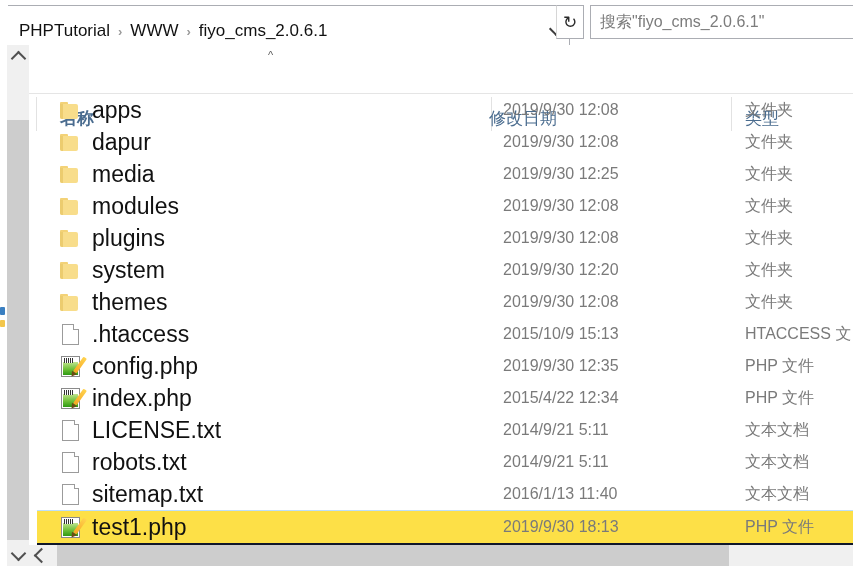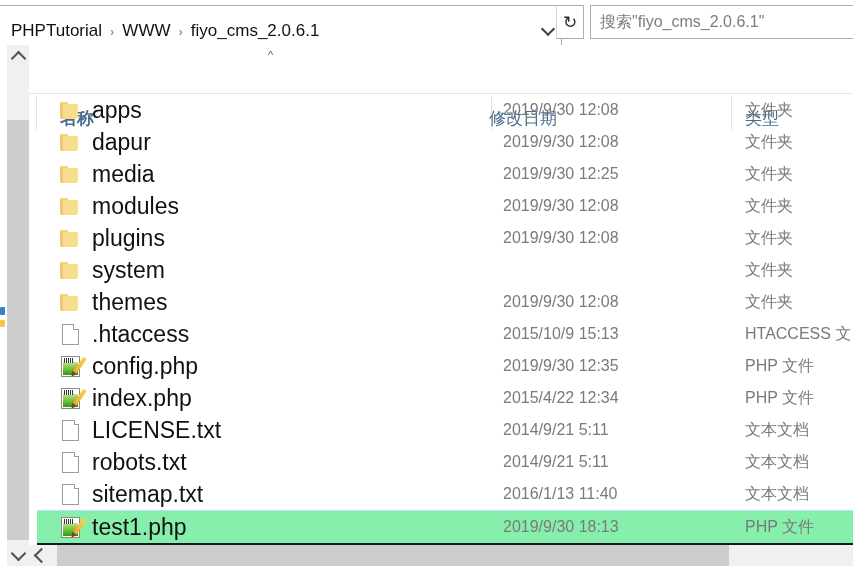"PHPTutorial" .path-box { left: 0 -> 8px }
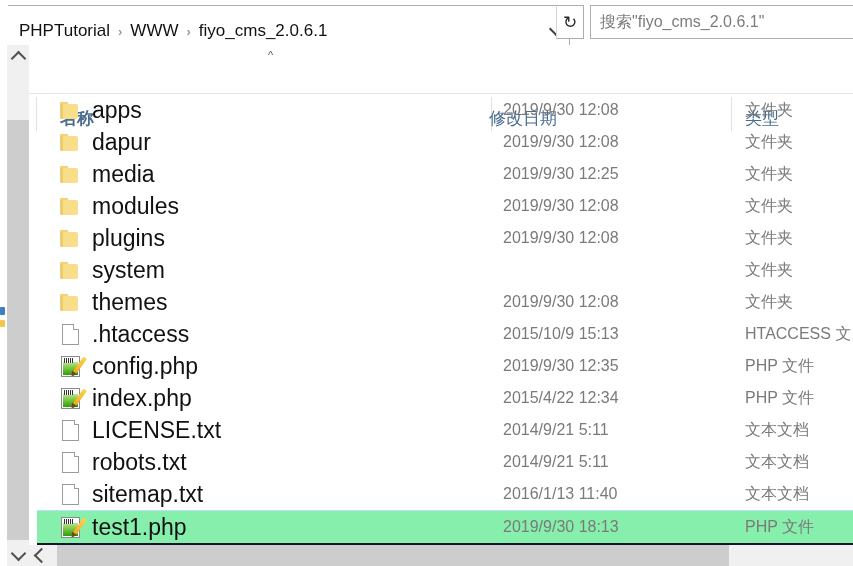"2019/9/30 12:20" span.cell-date { html: none -> <span>2019/9/30 12:20</span> }
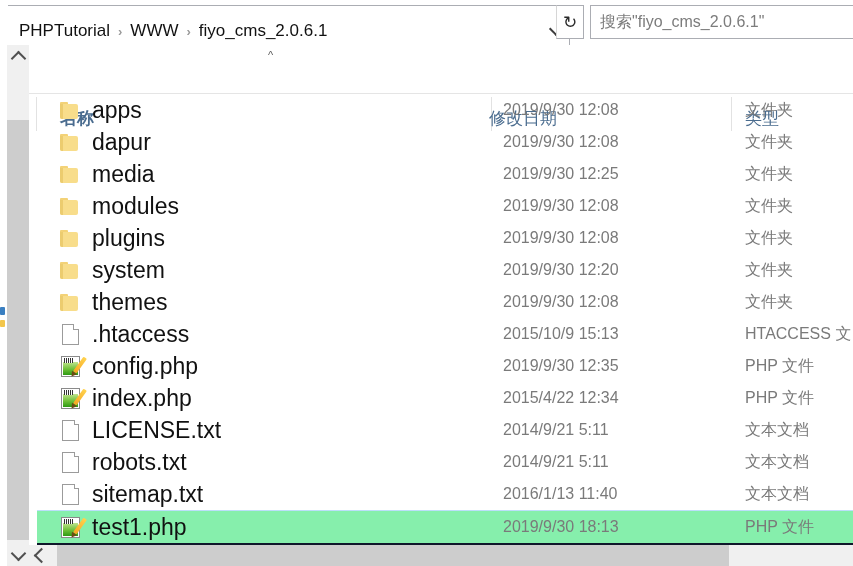"test1.php" .row.selected { background: #86efac -> #fde047 }
